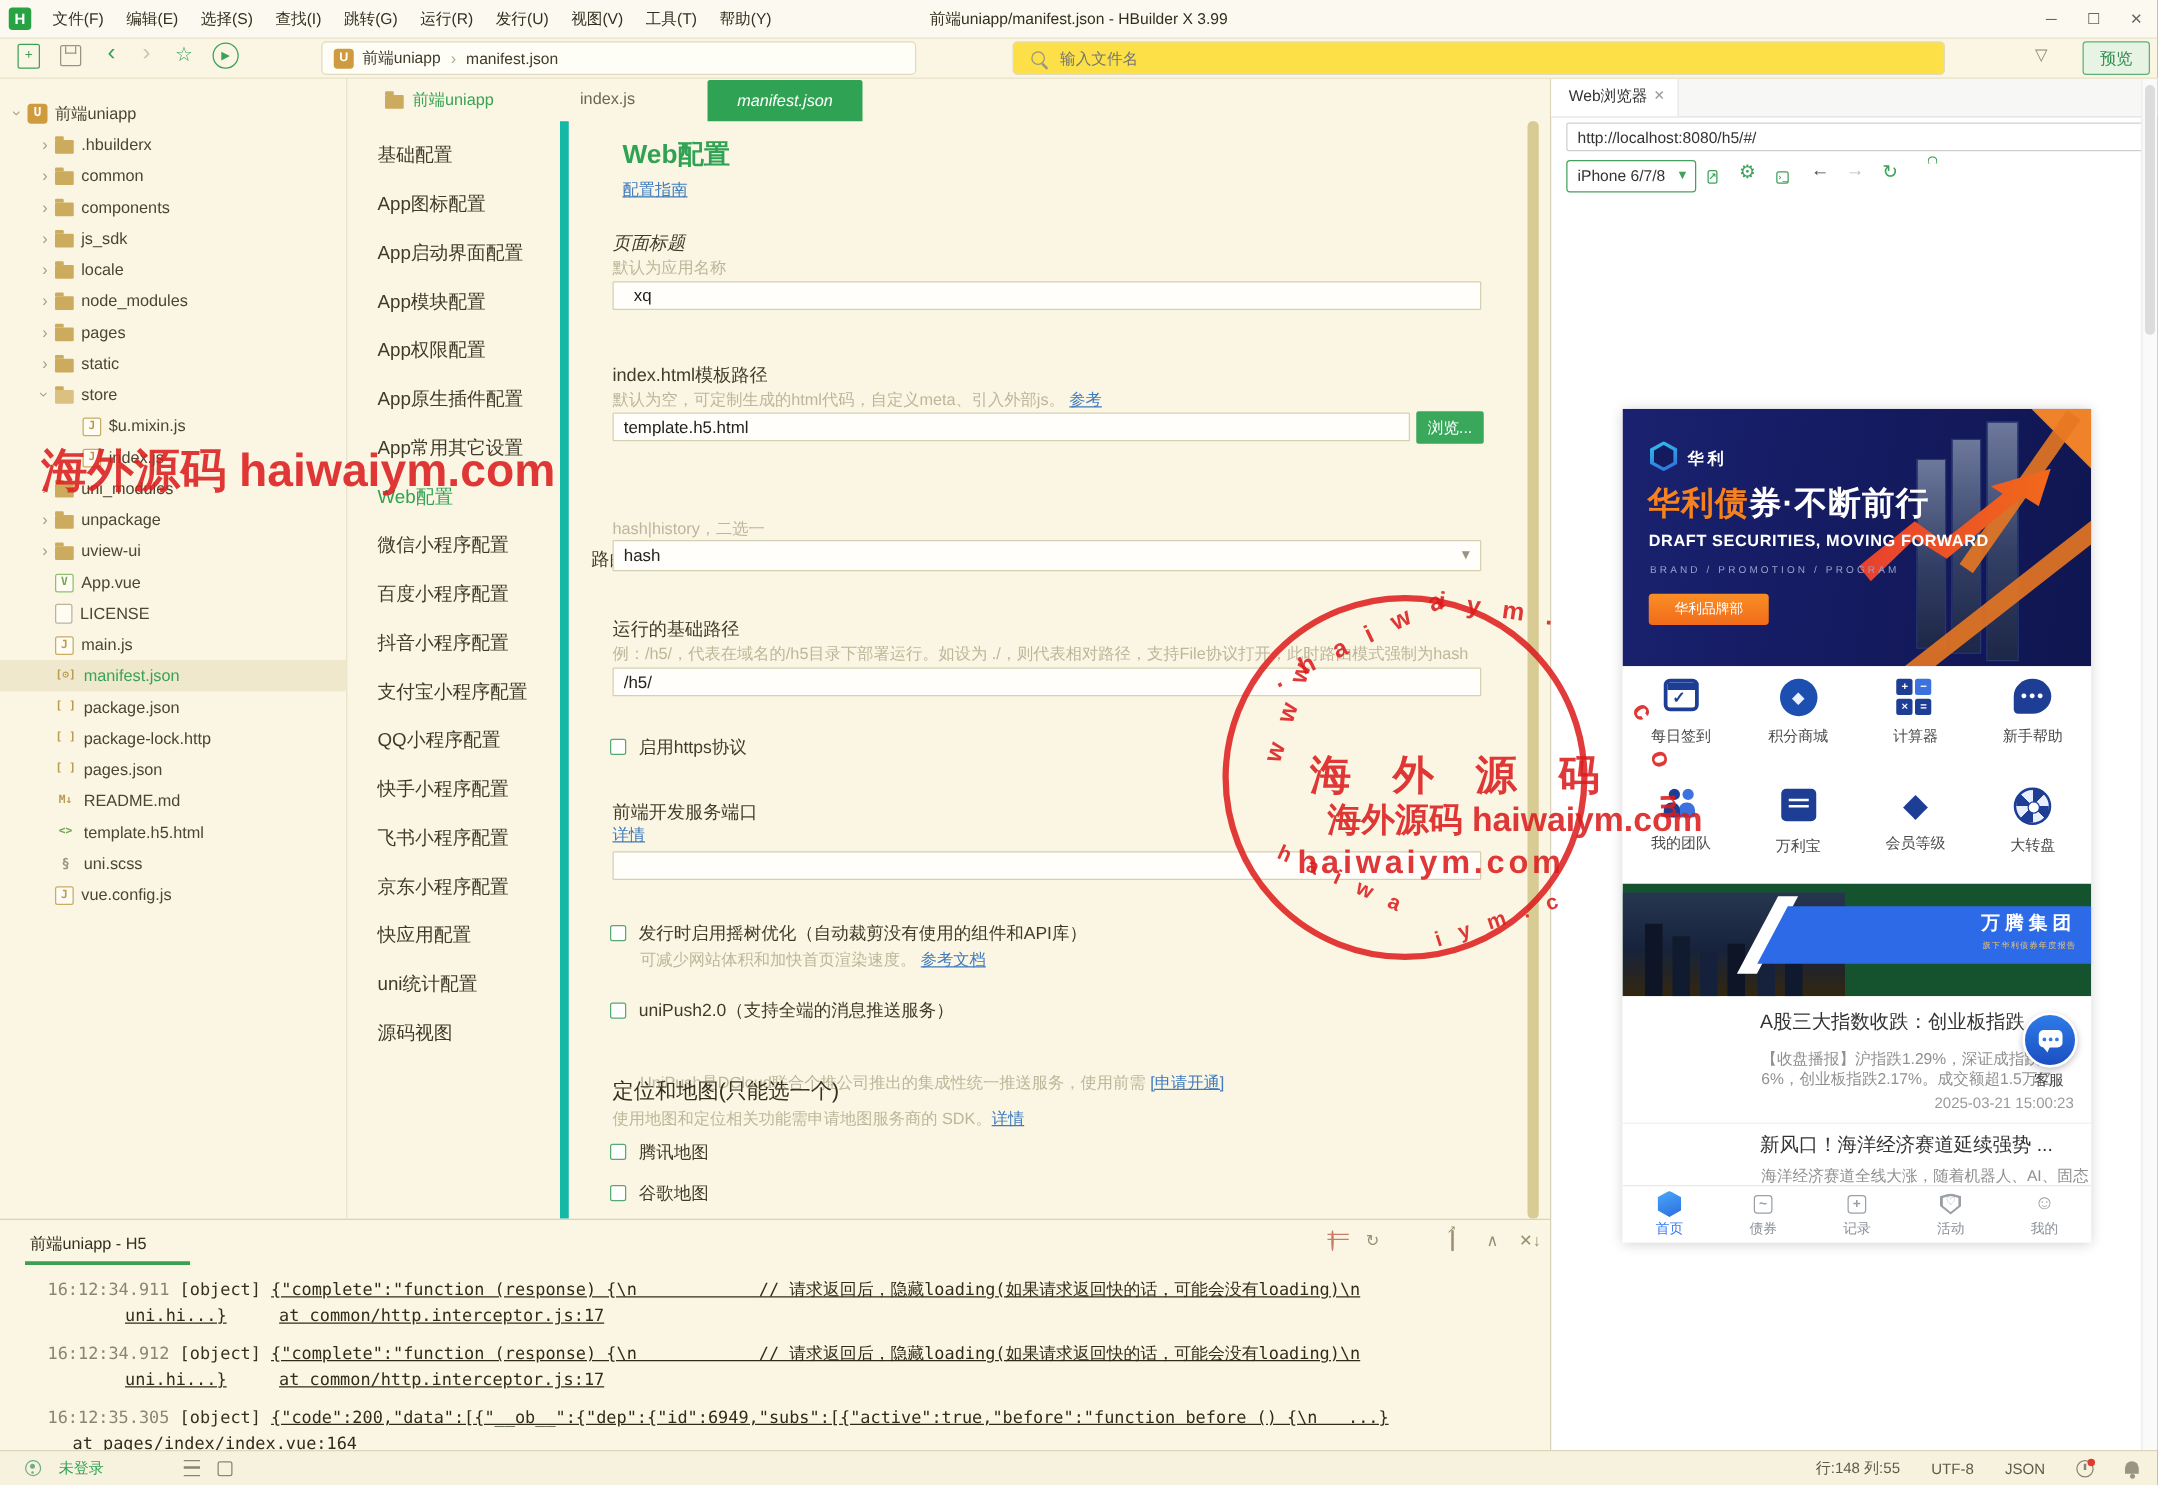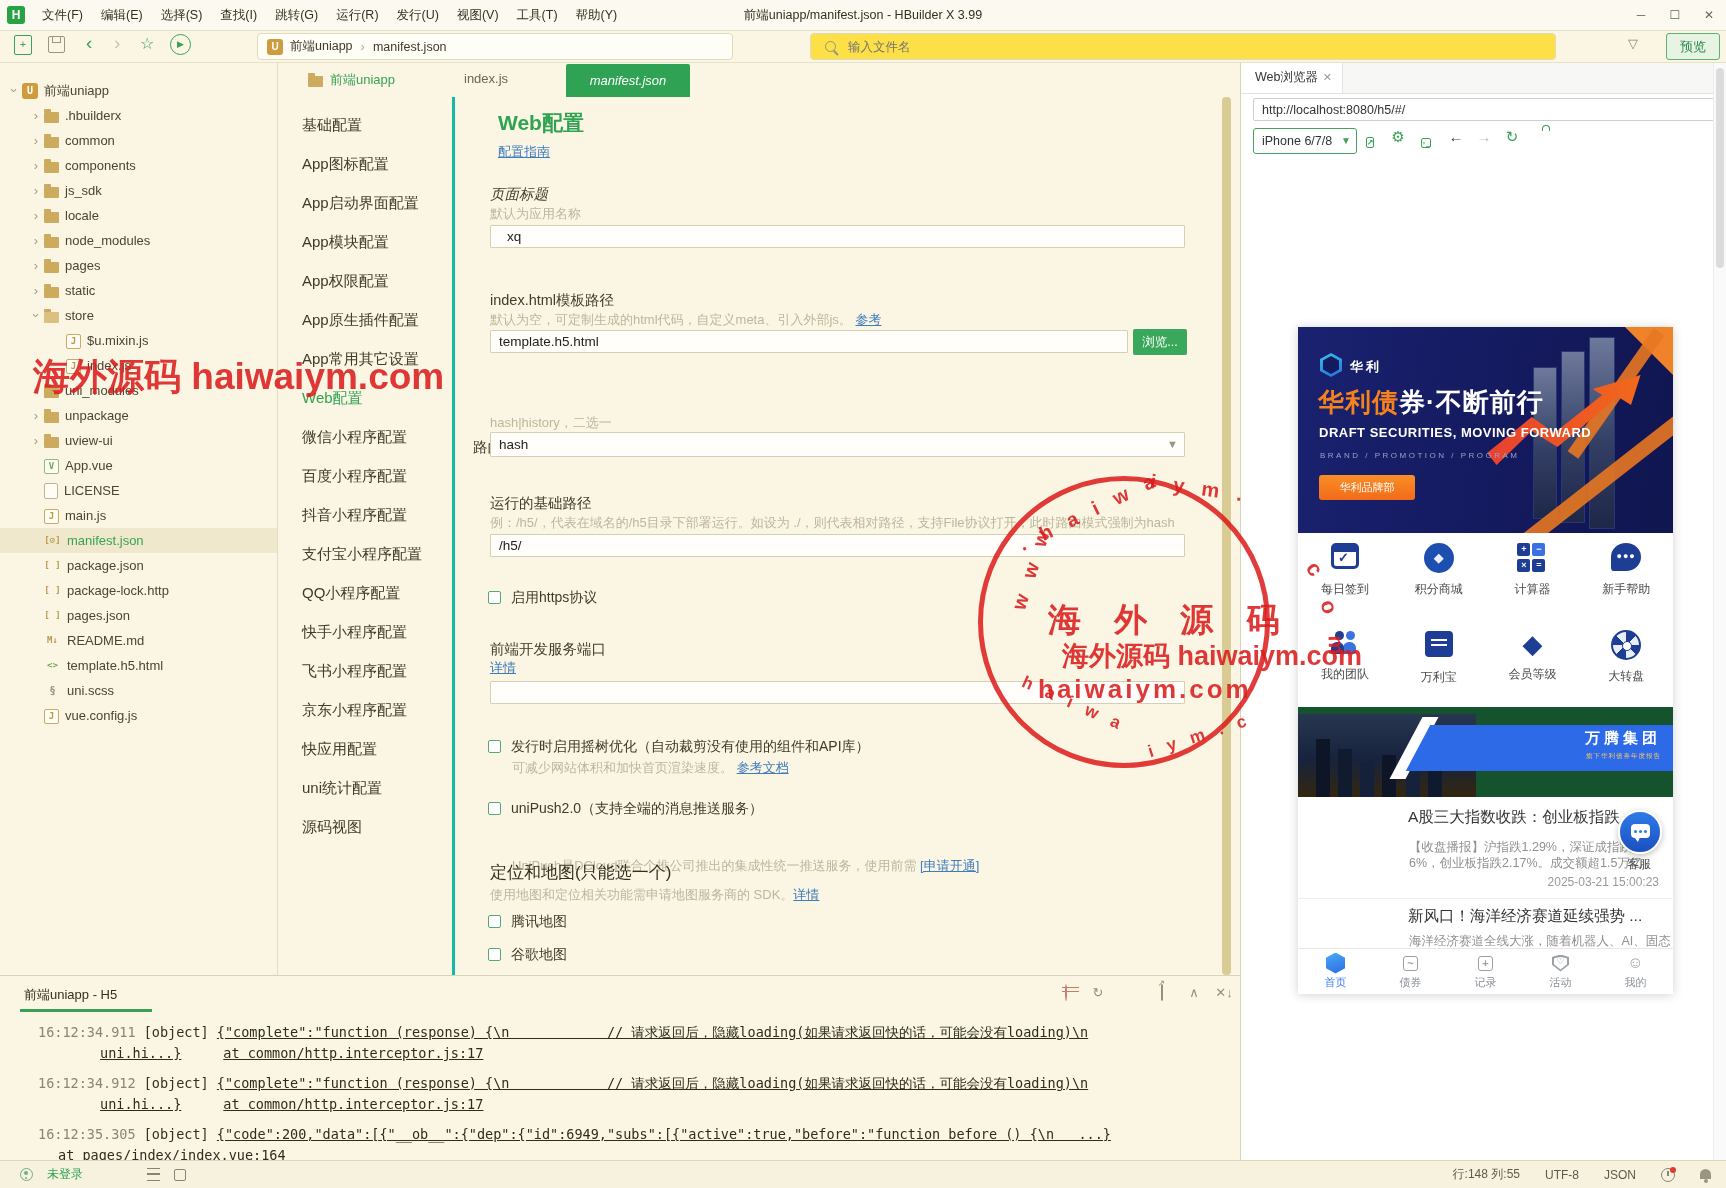"基础配置" #settings-nav { border-right: 3px solid #14b8a6 -> 7px solid #14b8a6 }
